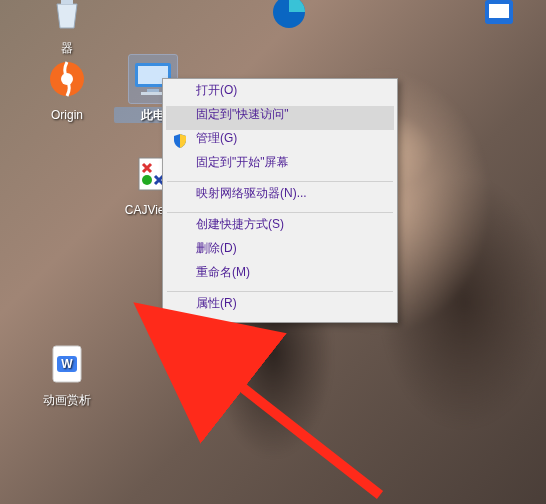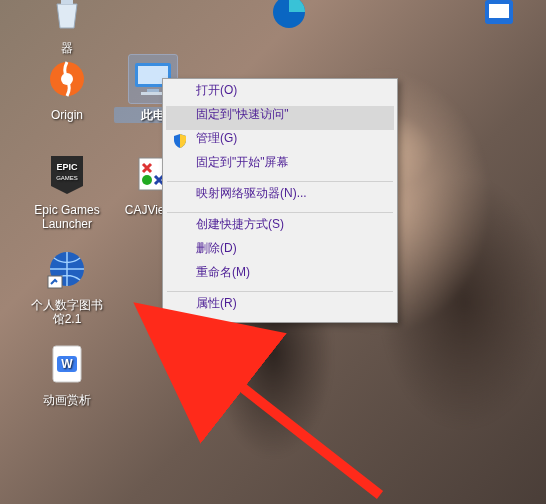"EPIC" div.icon-cell { html: <div> <div> <svg> <path></path> <text>EPIC</text> <text>GAMES</text> </svg> </div> <div>Epic Games Launcher</div> </div> -> none }
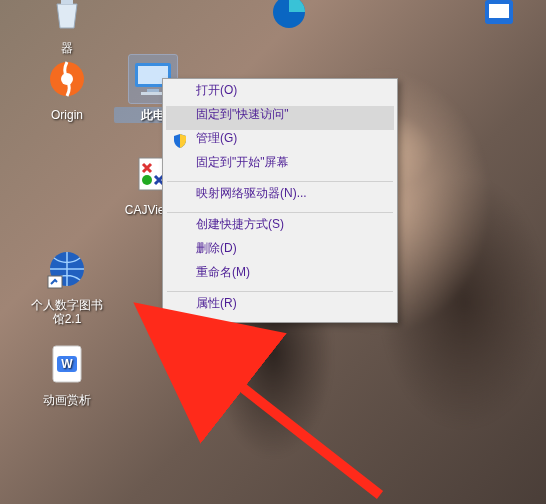"个人数字图书馆2.1" div.icon-cell { html: <div> <div> <svg> <circle></circle> <path></path> <rect></rect> <path></path> </svg> </div> <div>个人数字图书馆2.1</div> </div> -> none }
